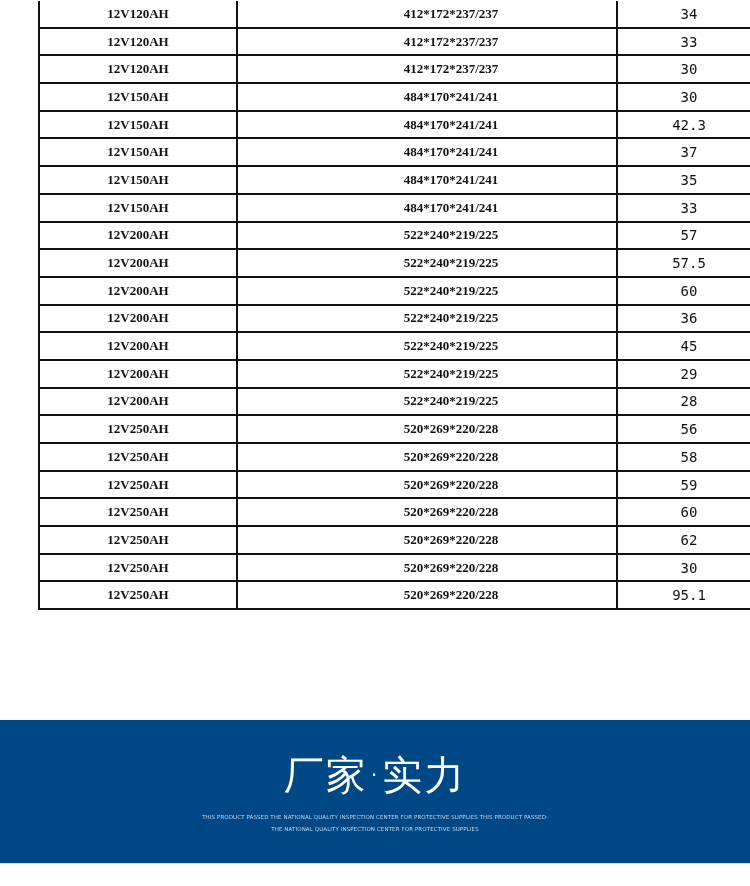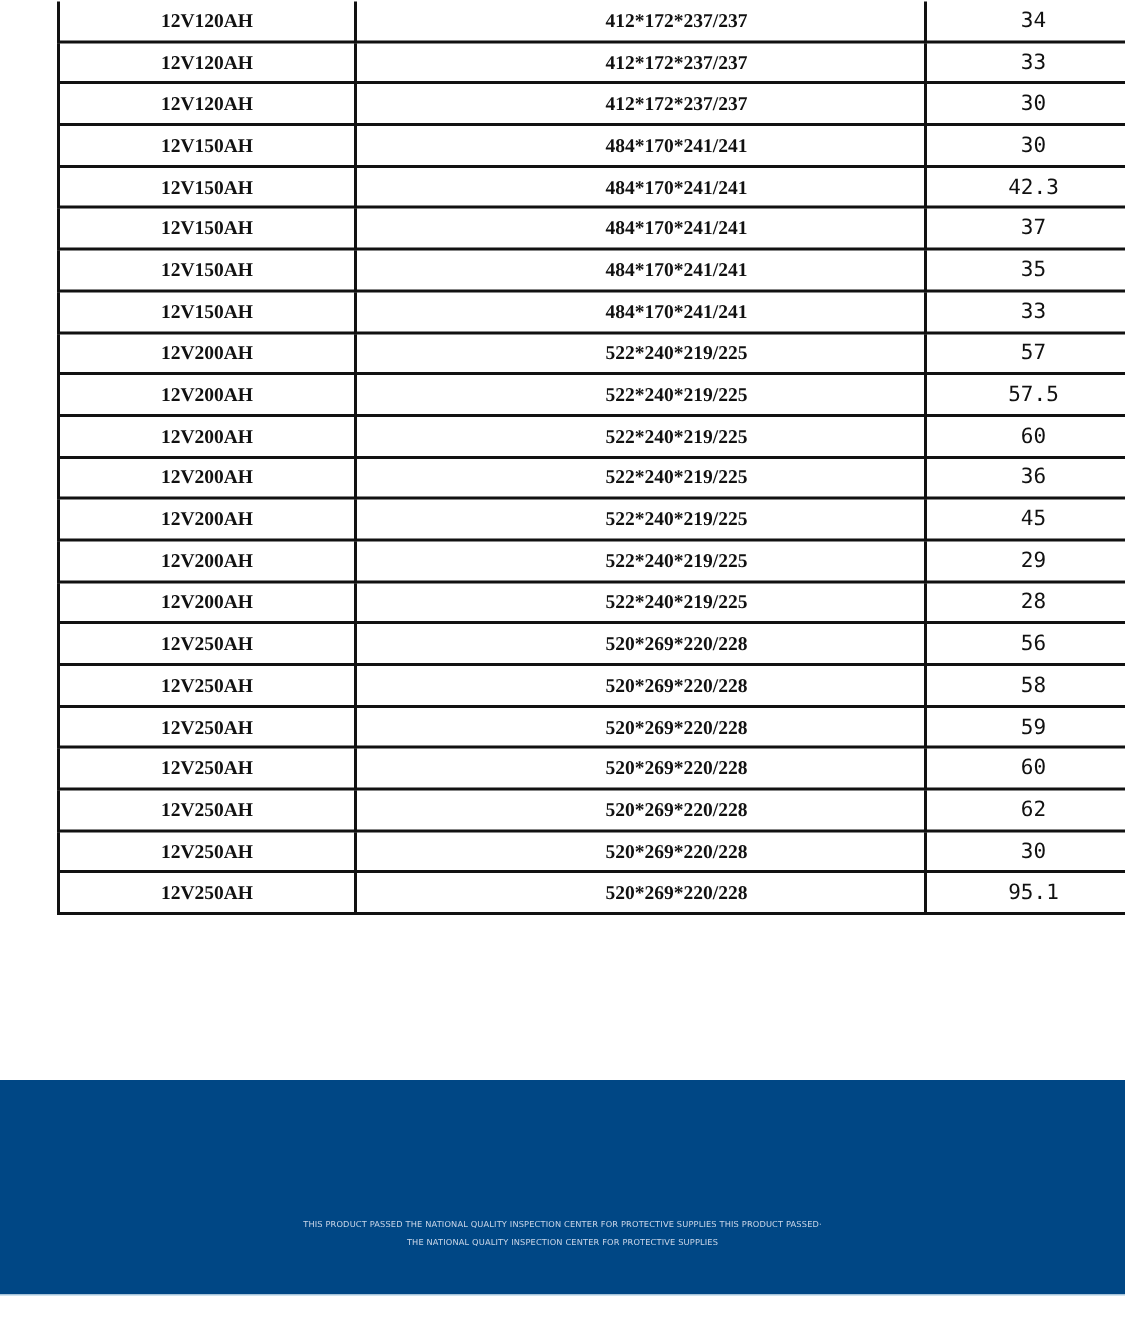"厂家·实力" div.band-title { html: none -> <div>厂家·实力</div> }
